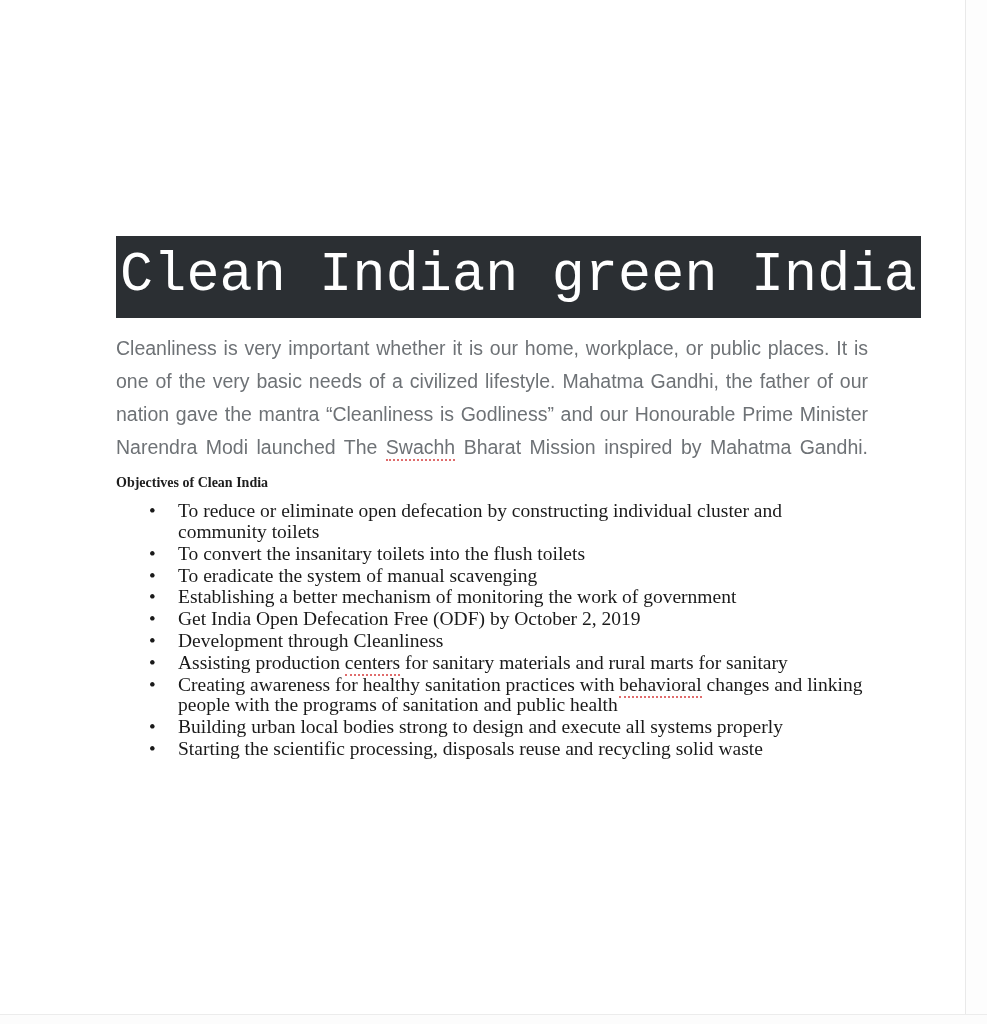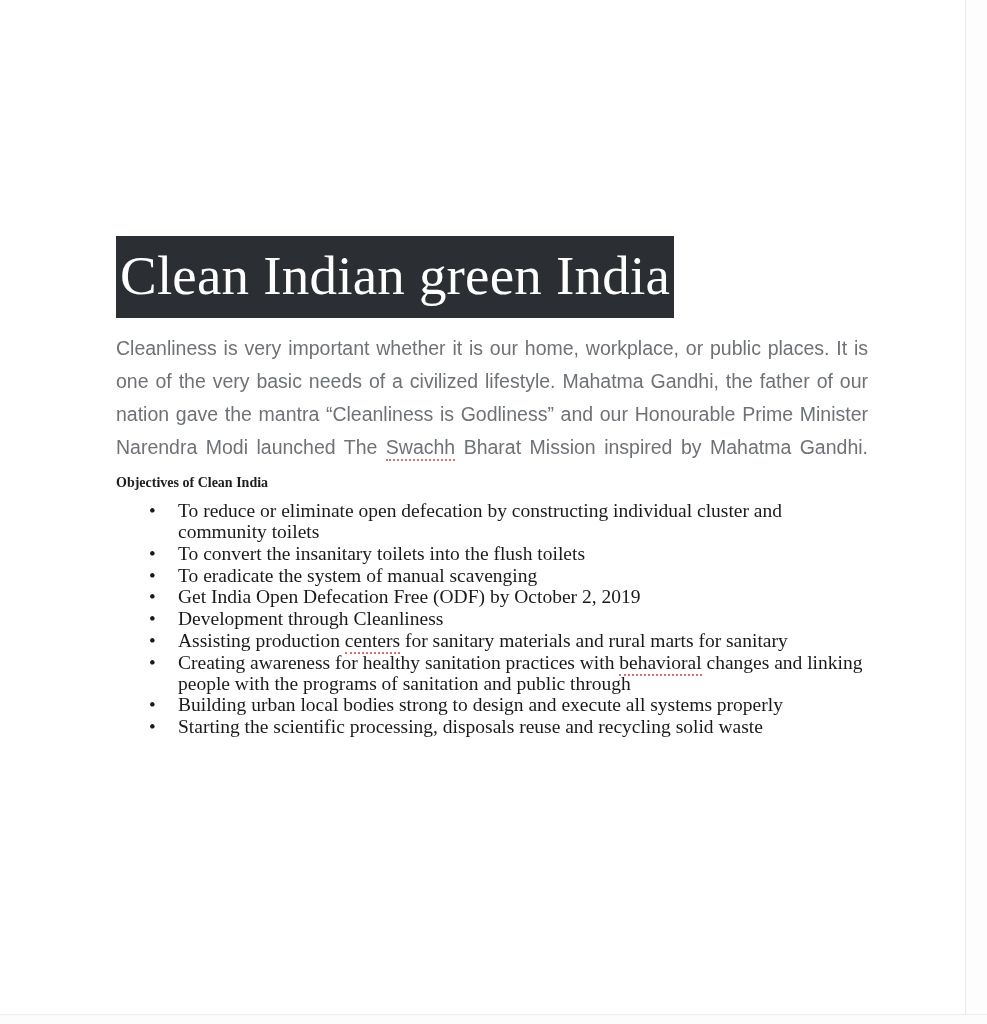"Clean Indian green India" .doc-title { font-family: Liberation Serif, serif -> Liberation Mono, monospace }
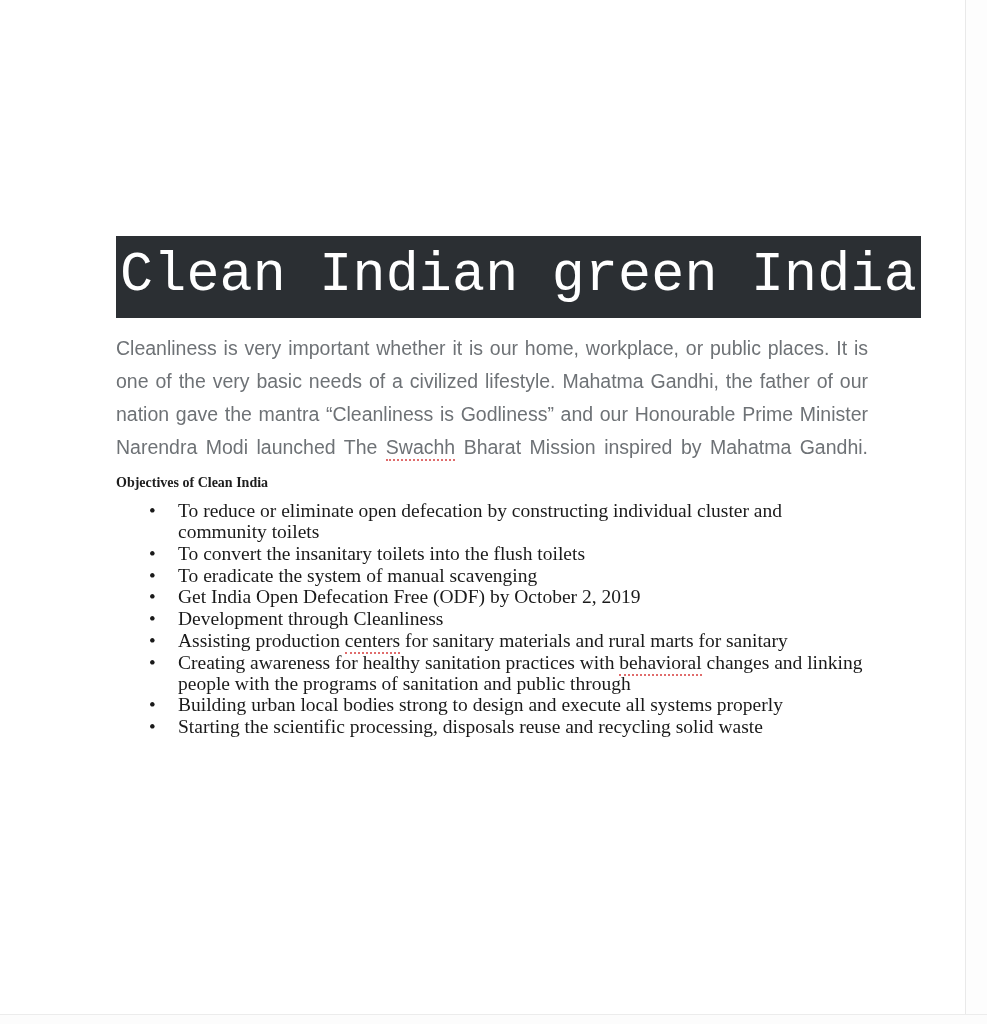"Establishing a better mechanism of" li { html: none -> <li><span>Establishing a better mechanism of monitoring the work of government</span><span></span><span></span></li> }
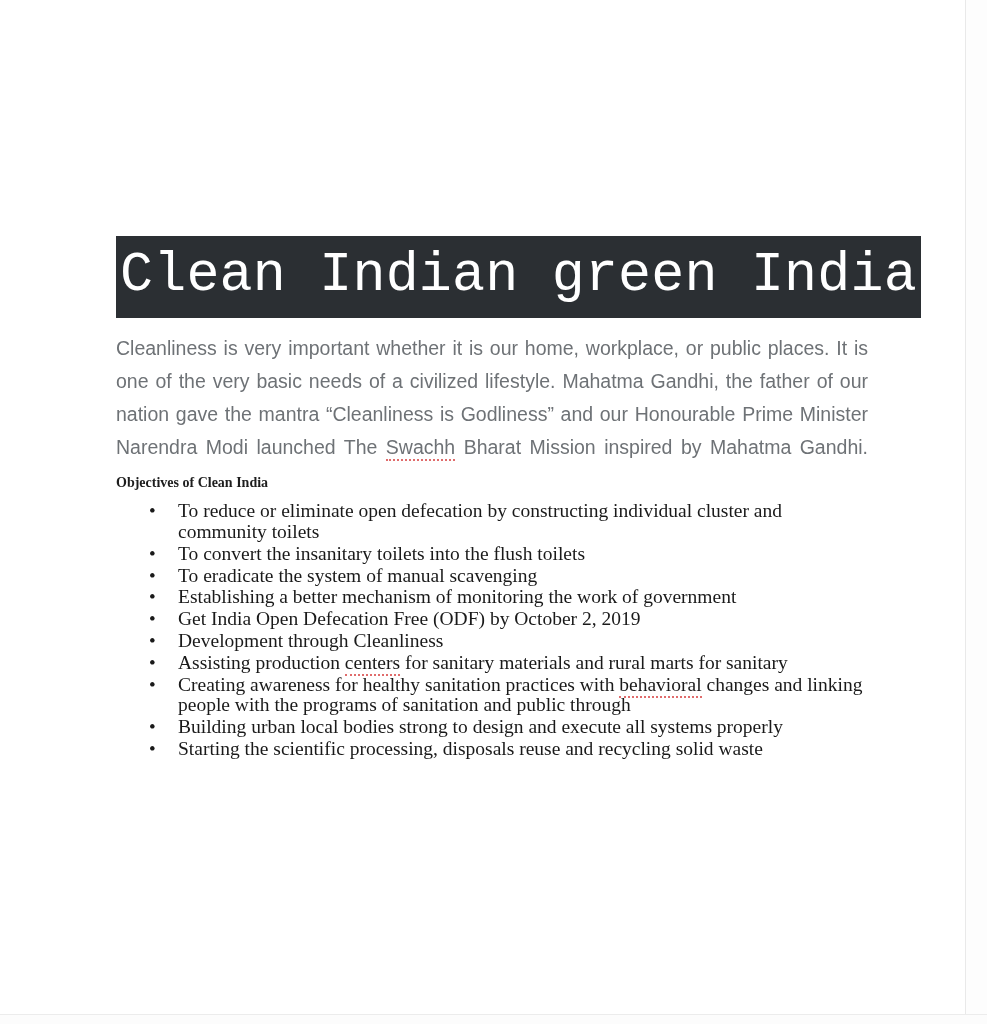"changes and linking people with" span { text: through -> health }
